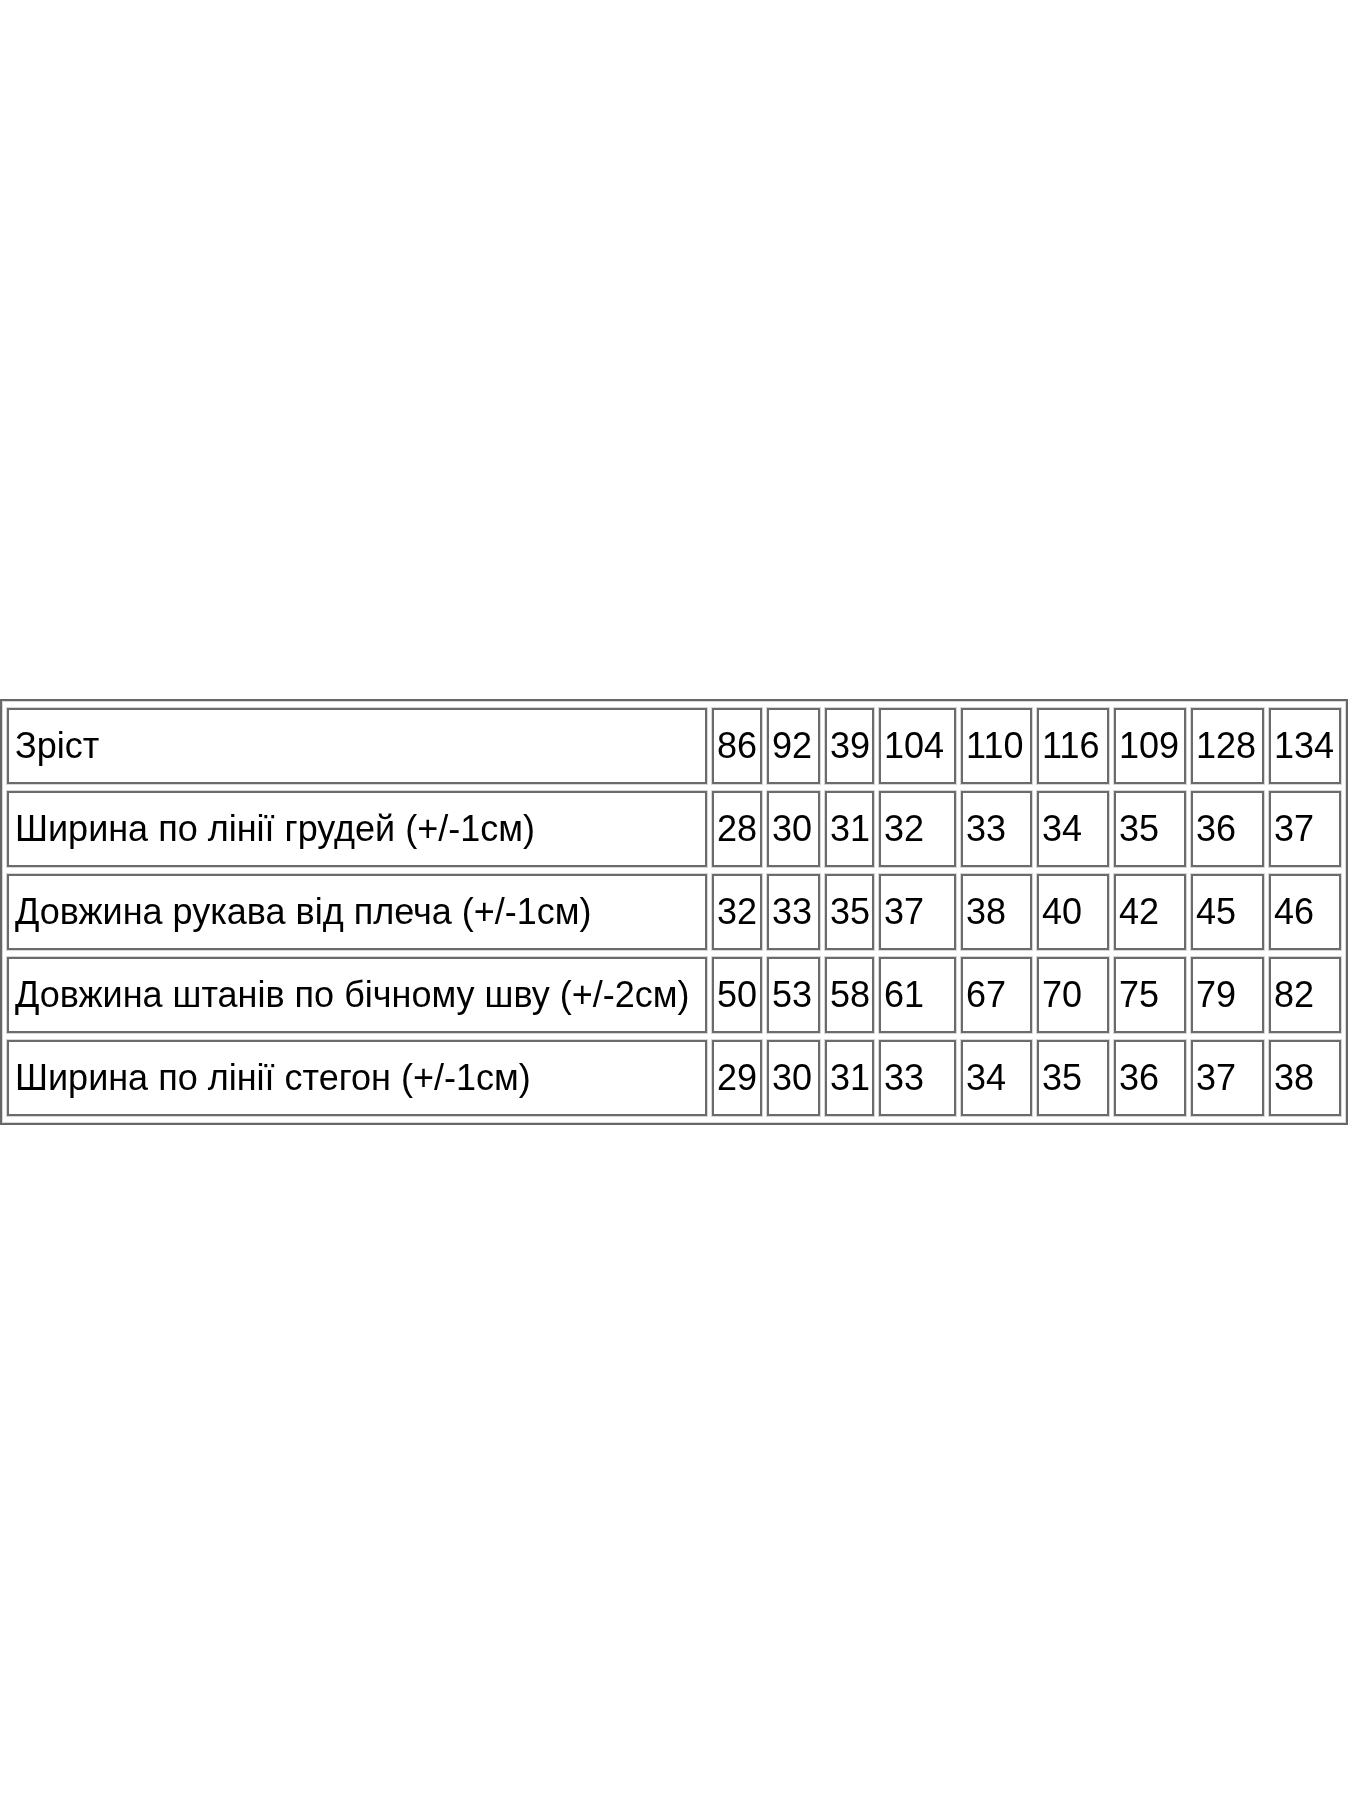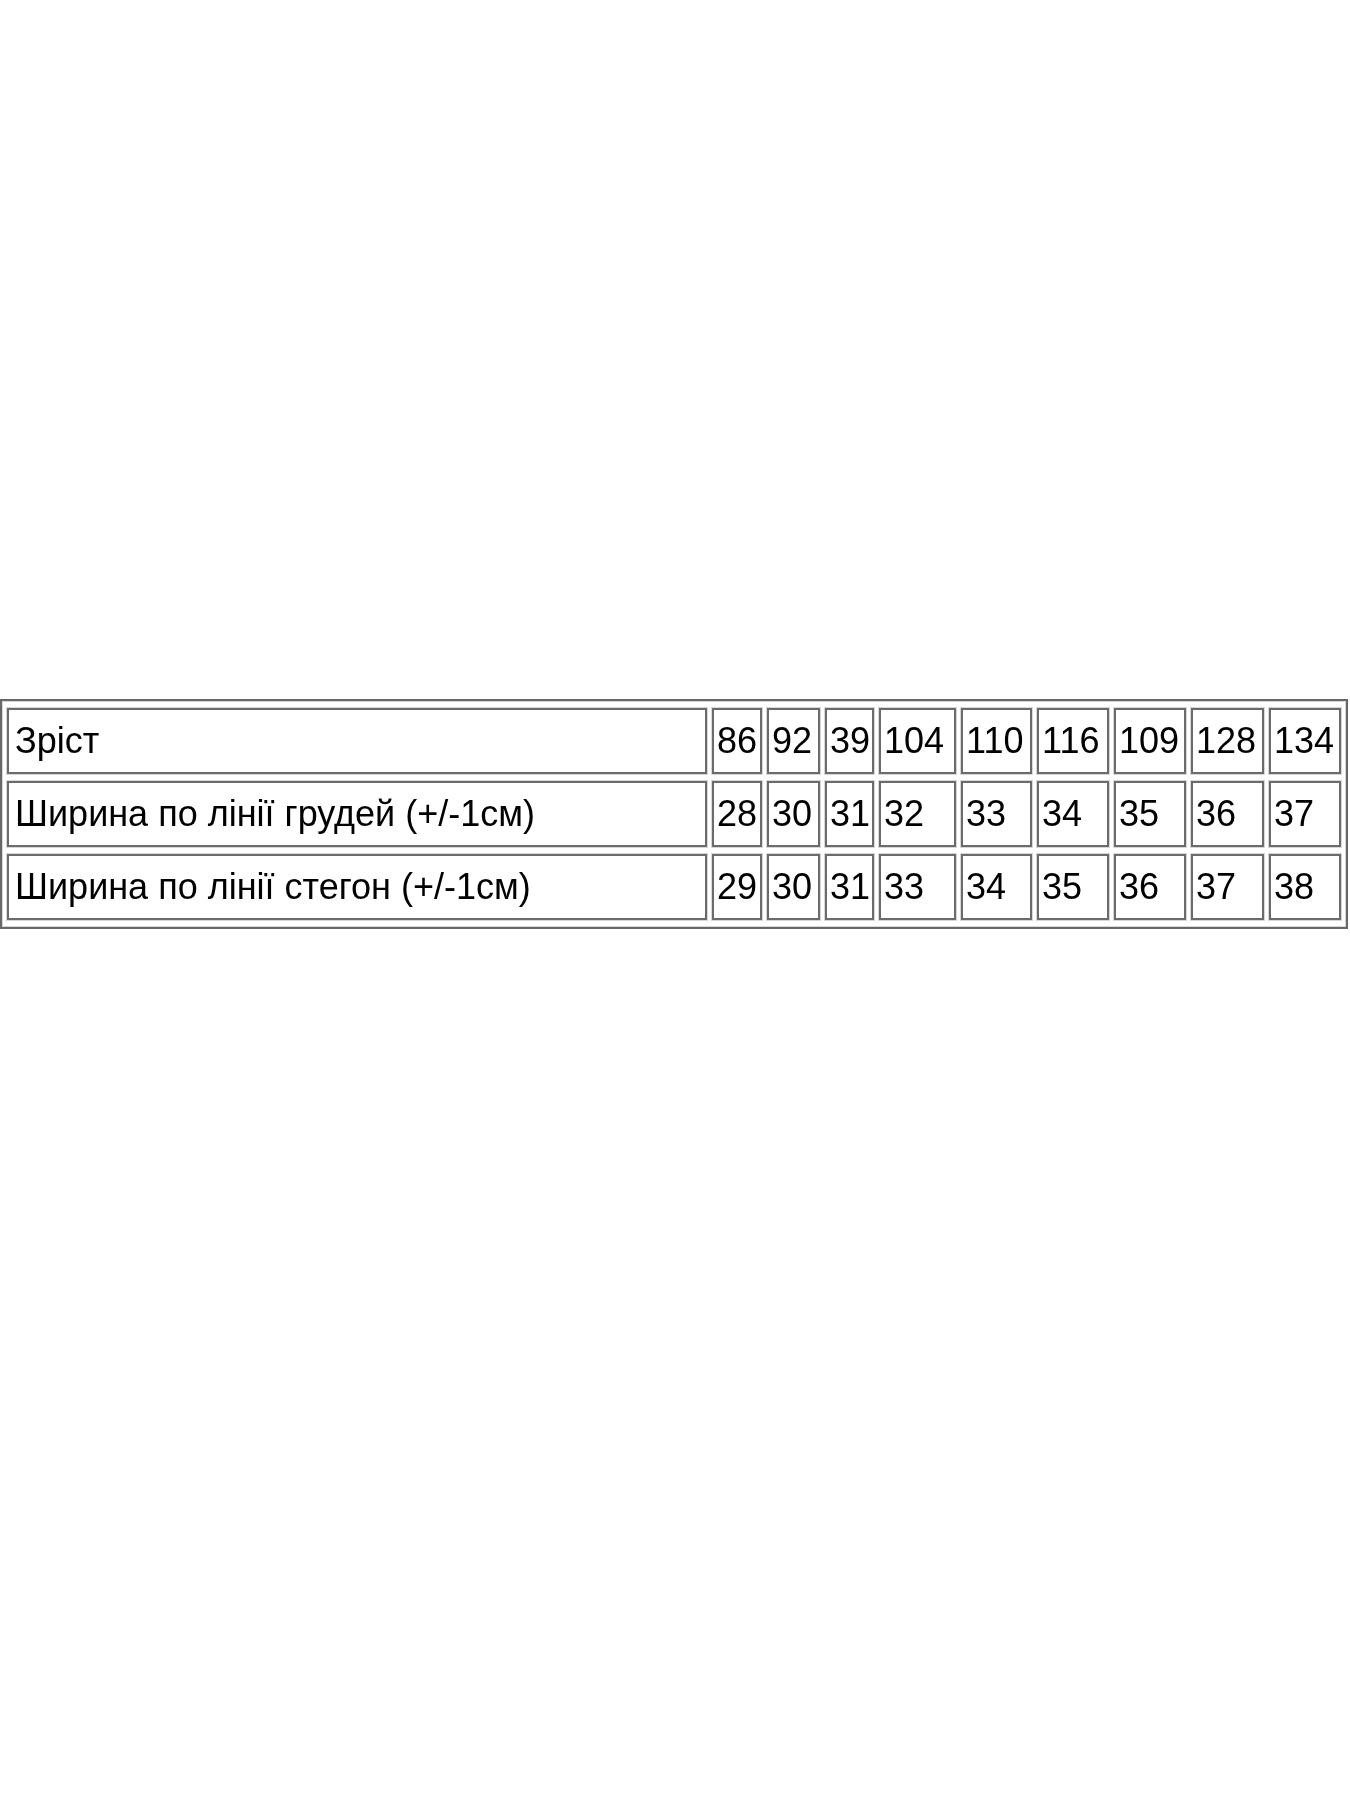"Зріст" table.size-chart td { height: 66px -> 76px }
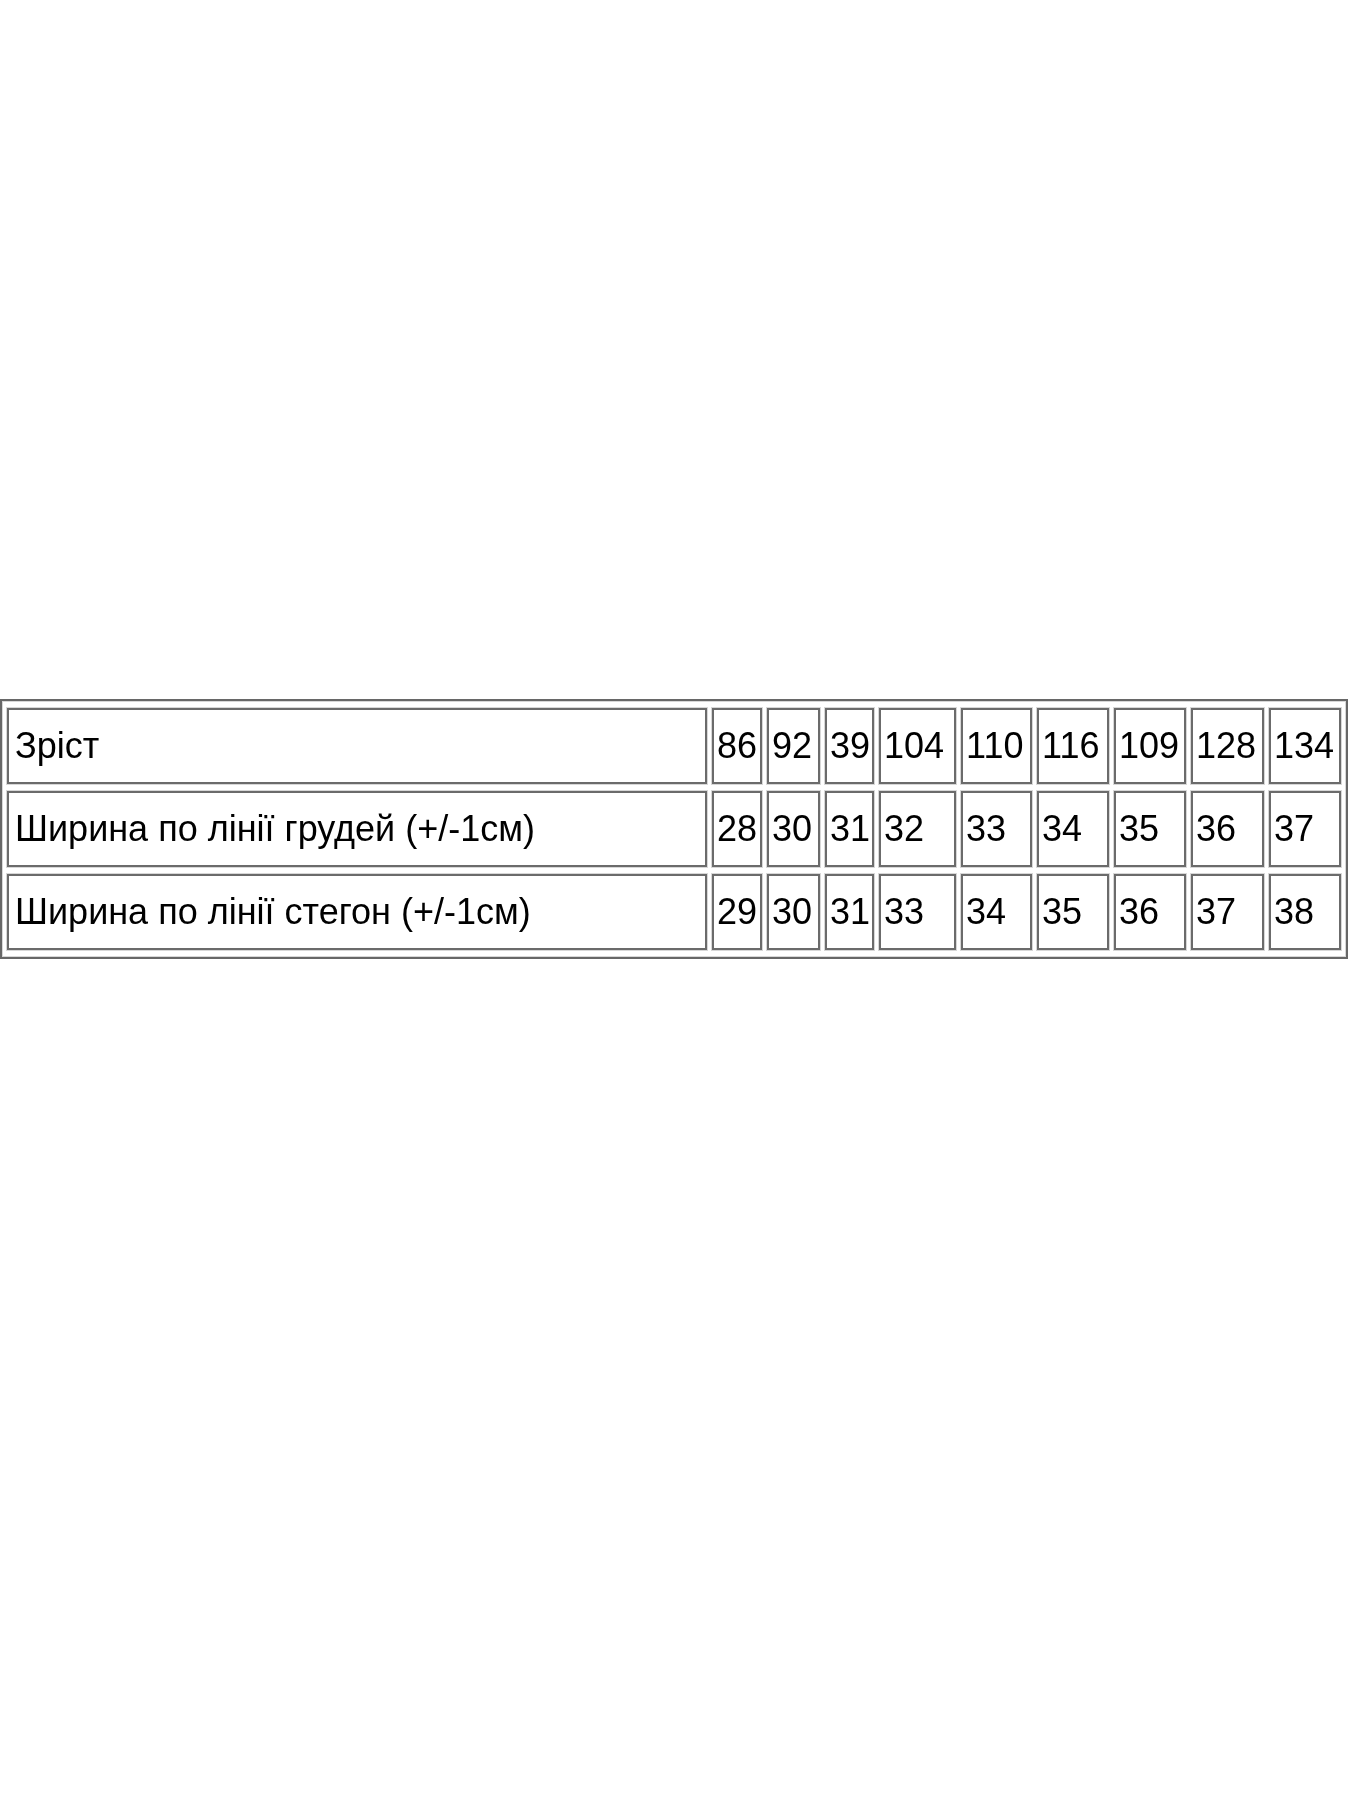"Довжина рукава від плеча (+/-1см)" tr { html: none -> <tr> <td>Довжина рукава від плеча (+/-1см)</td> <td>32</td> <td>33</td> <td>35</td> <td>37</td> <td>38</td> <td>40</td> <td>42</td> <td>45</td> <td>46</td> </tr> }
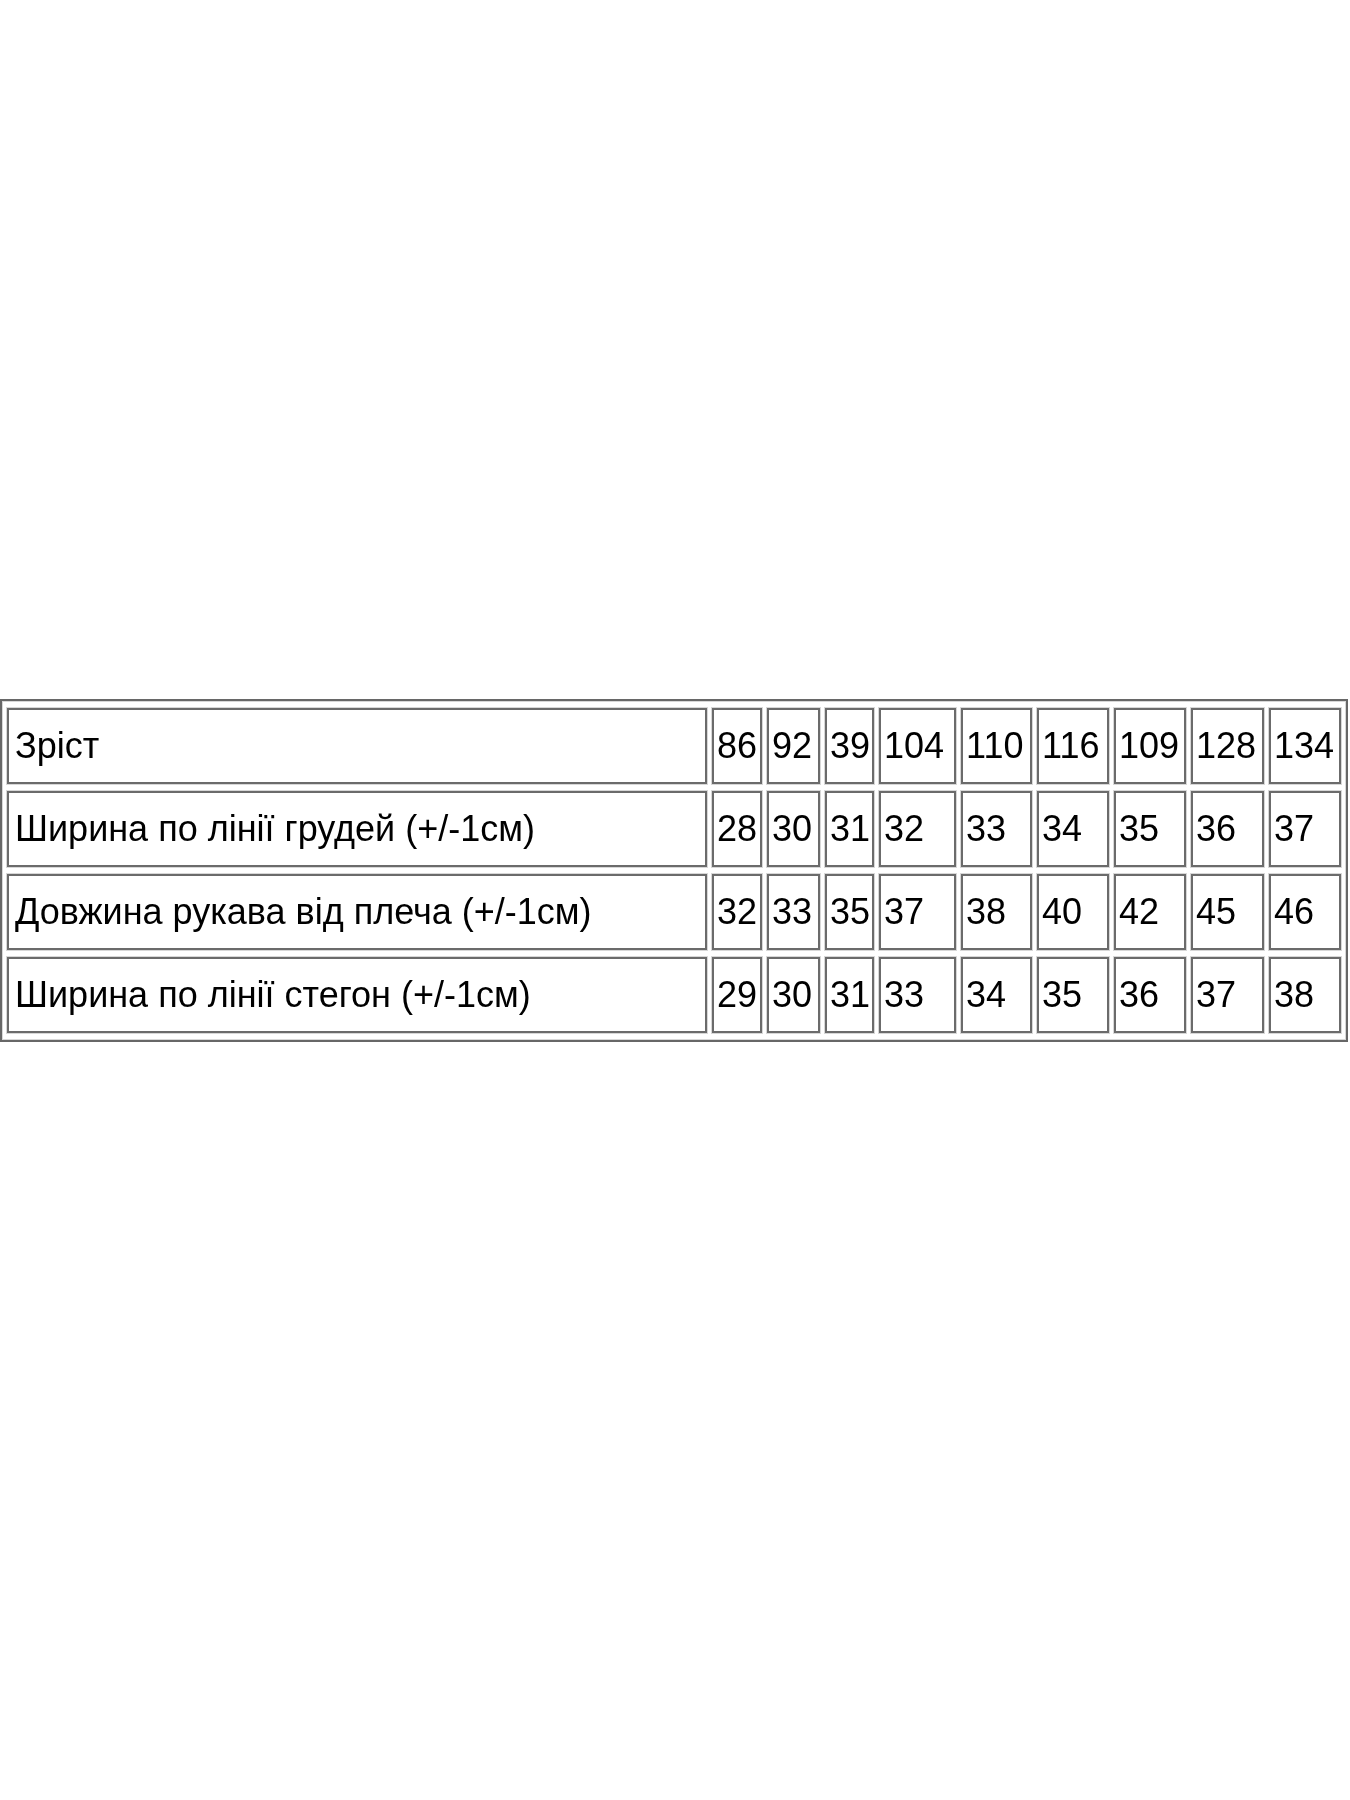"Довжина штанів по бічному шву" tr { html: none -> <tr> <td>Довжина штанів по бічному шву (+/-2см)</td> <td>50</td> <td>53</td> <td>58</td> <td>61</td> <td>67</td> <td>70</td> <td>75</td> <td>79</td> <td>82</td> </tr> }
